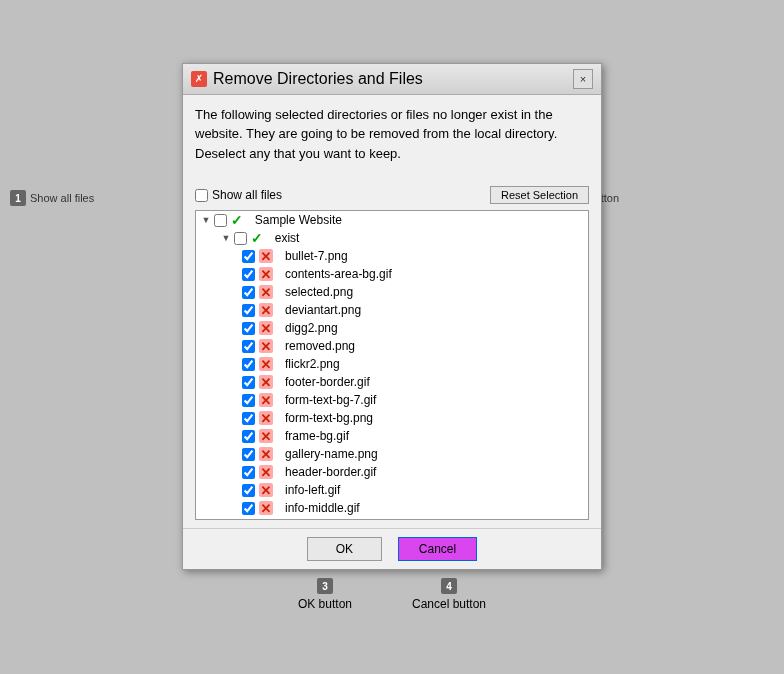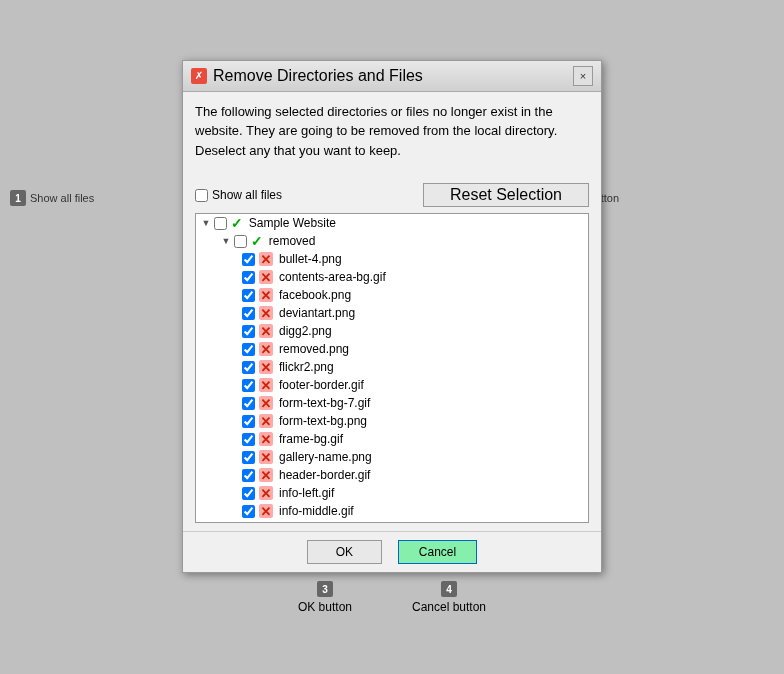"Reset Selection" .reset-btn { font-size: 16px -> 11px; padding: 2px 26px -> 2px 10px }
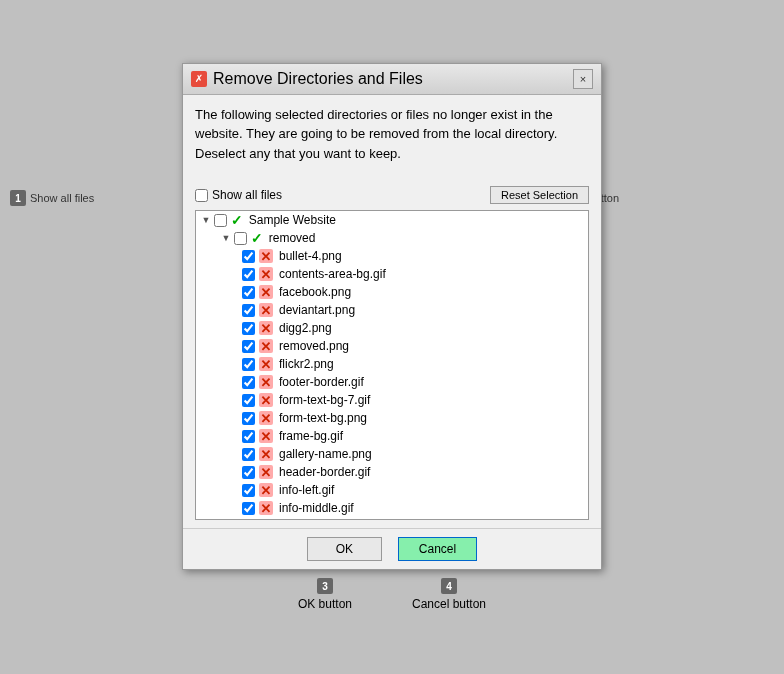"Sample Website" .item-label { margin-left: 4px -> 10px }
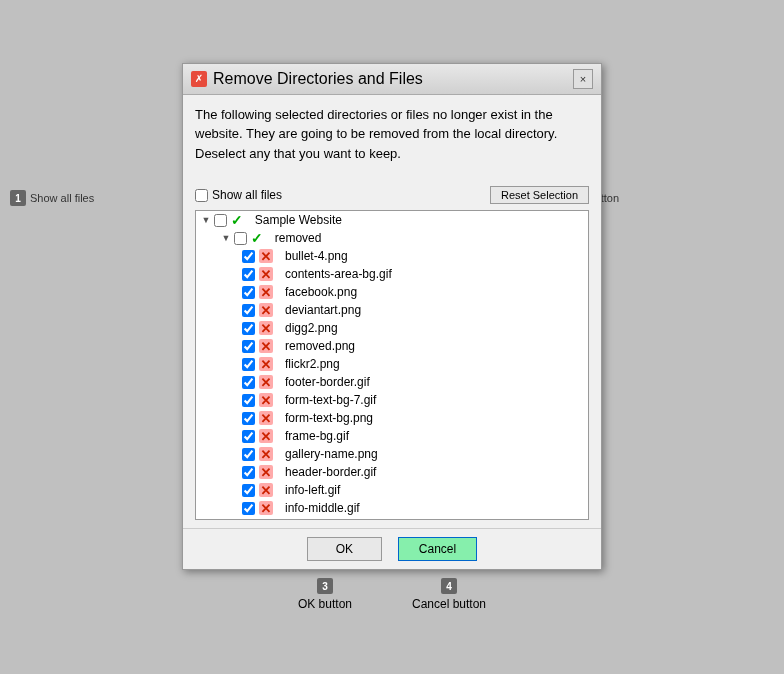"removed" span.item-label { text: removed -> exist }
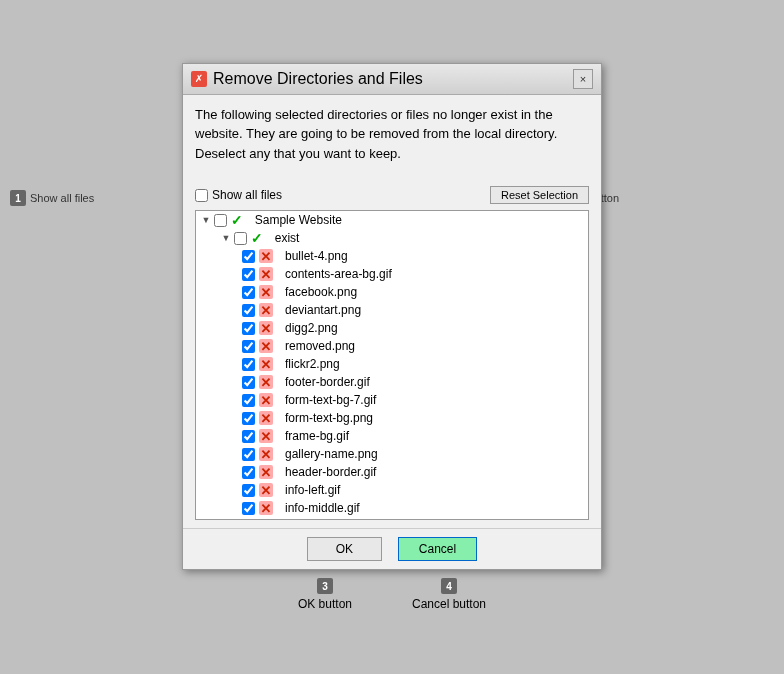"bullet-4.png" span.item-label { text: bullet-4.png -> bullet-7.png }
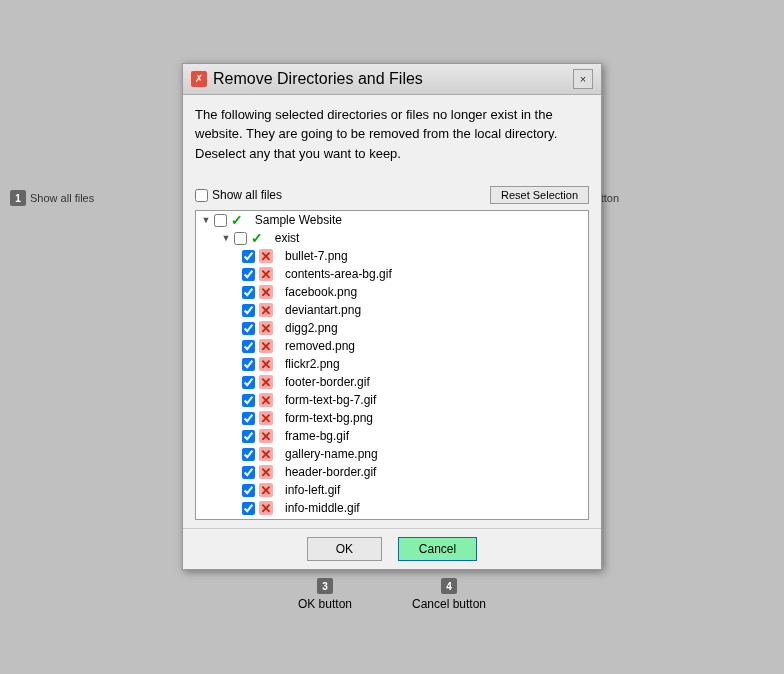"facebook.png" span.item-label { text: facebook.png -> selected.png }
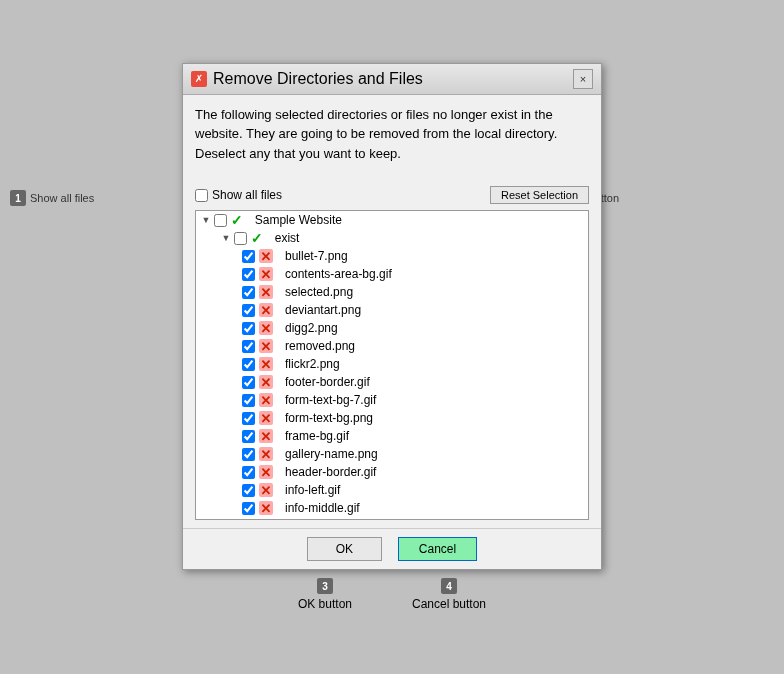"Cancel" .footer-btn.primary { background: #86efac -> #d946ef }
